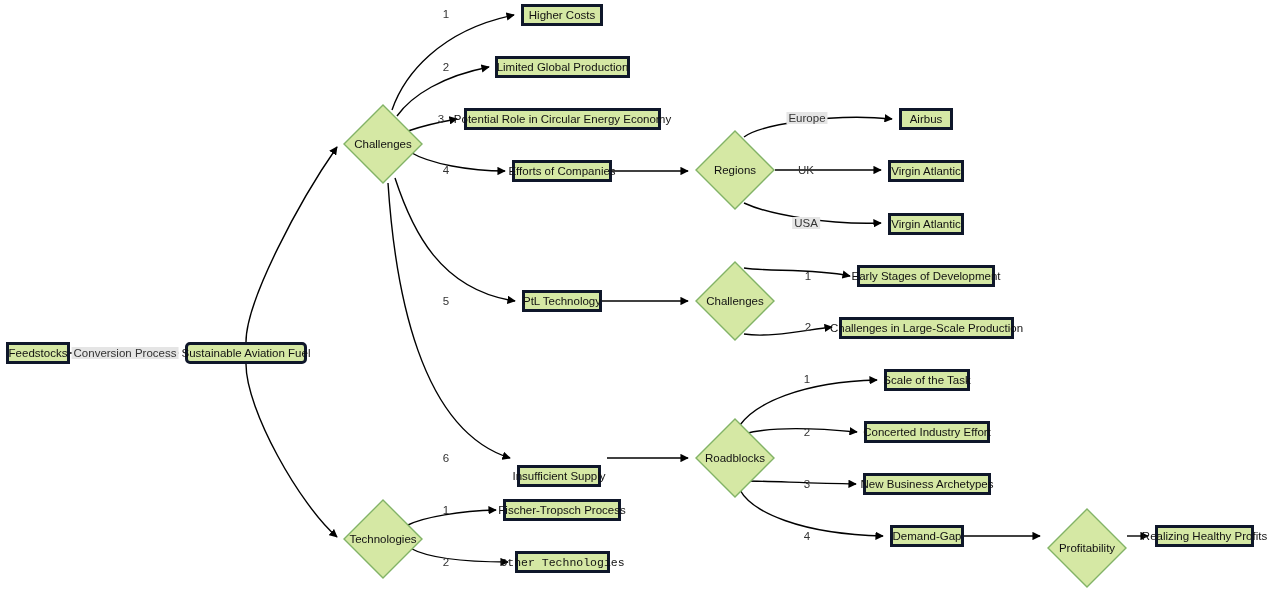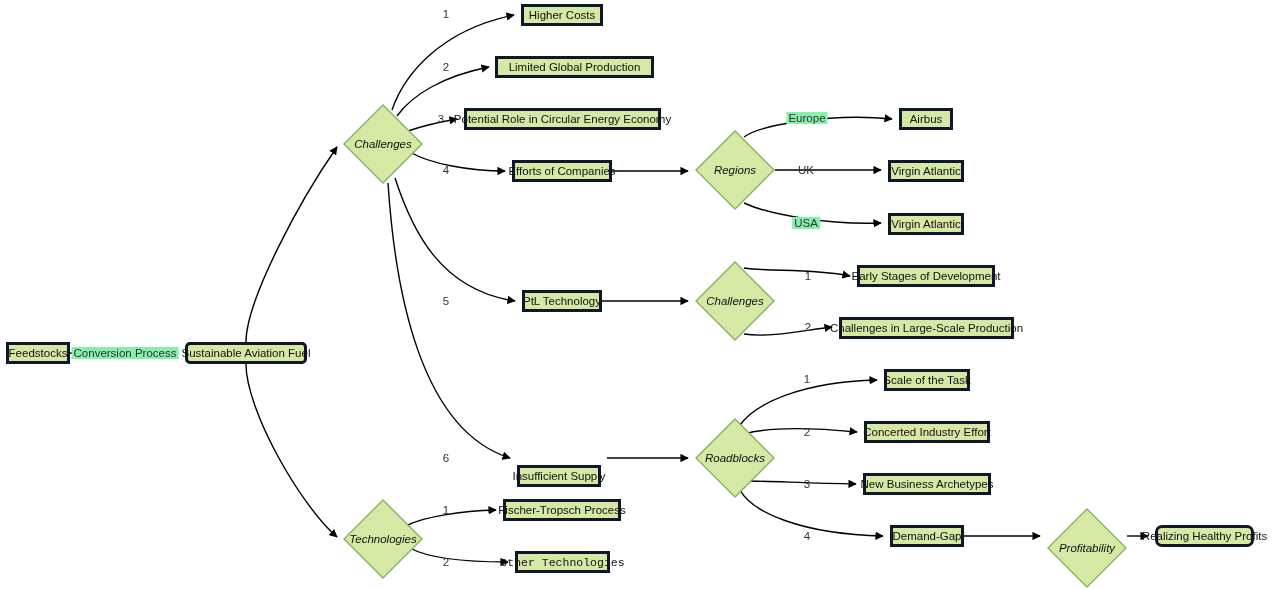"Limited Global Production" div.node { width: 159px -> 135px }
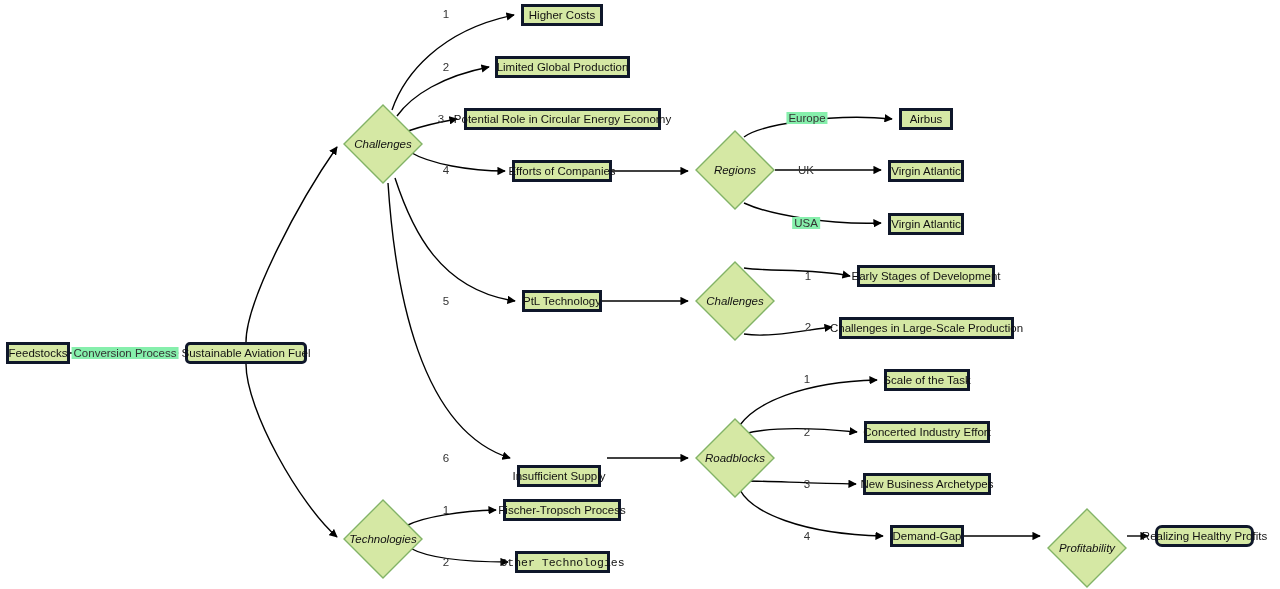"Europe" .edge-label.boxed { background: #86efac -> #e5e5e5 }
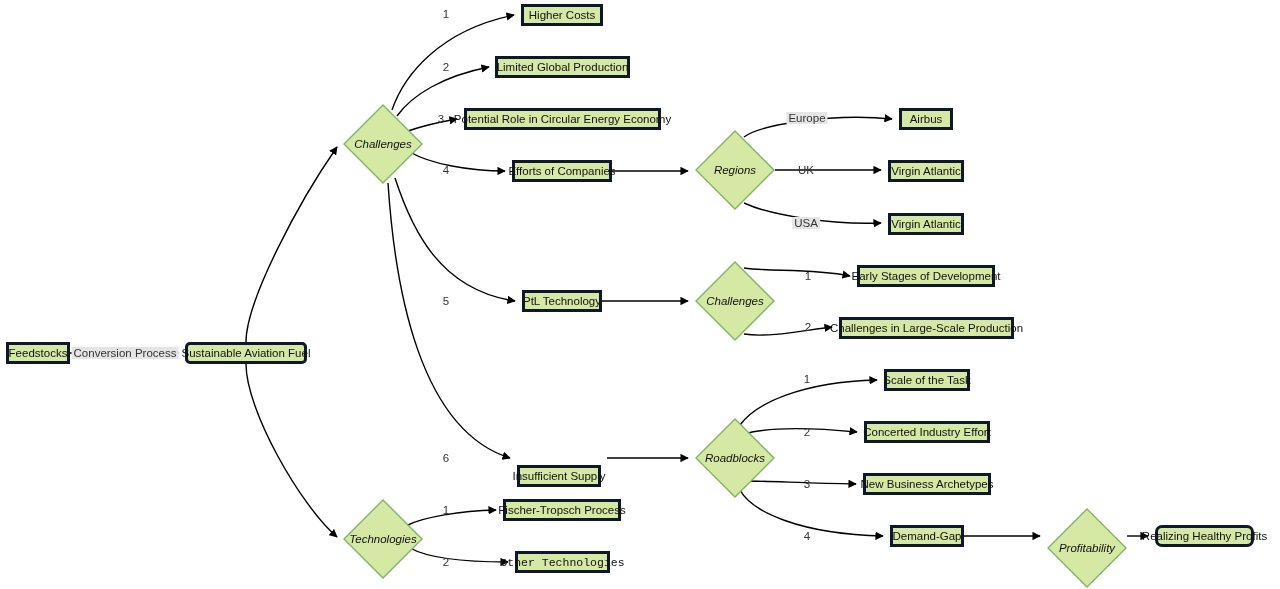"Challenges" .node-diamond { font-style: italic -> none }
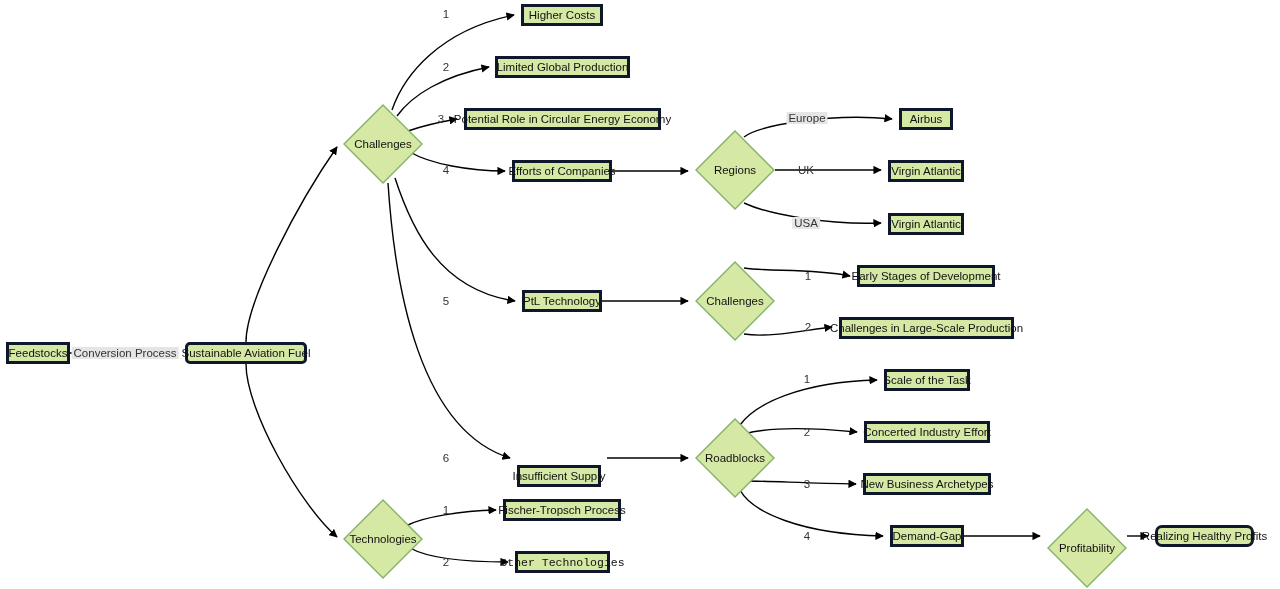"Realizing Healthy Profits" div.node { border-radius: 7px -> none }
